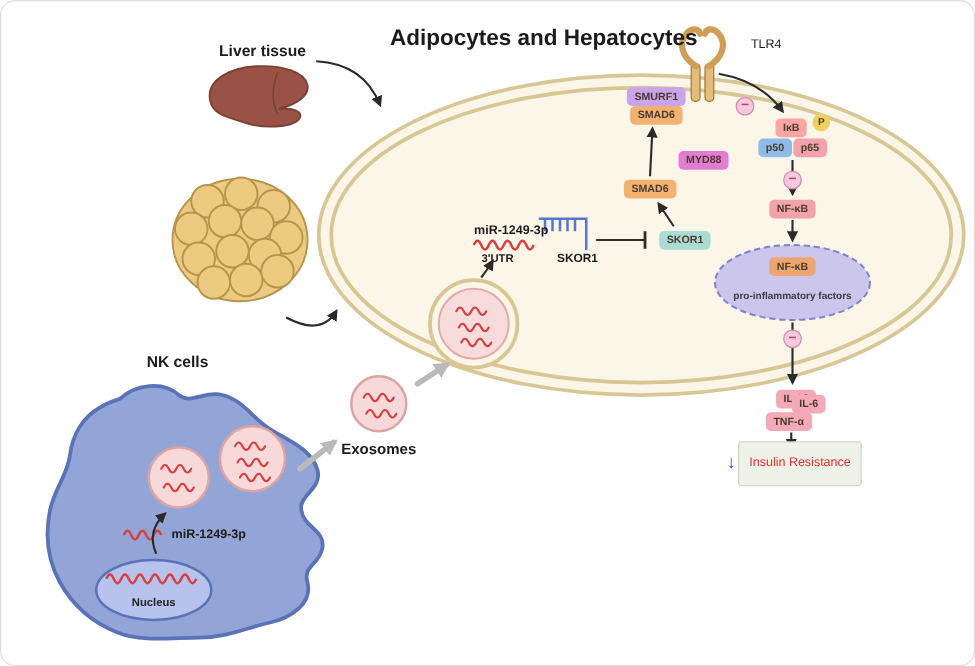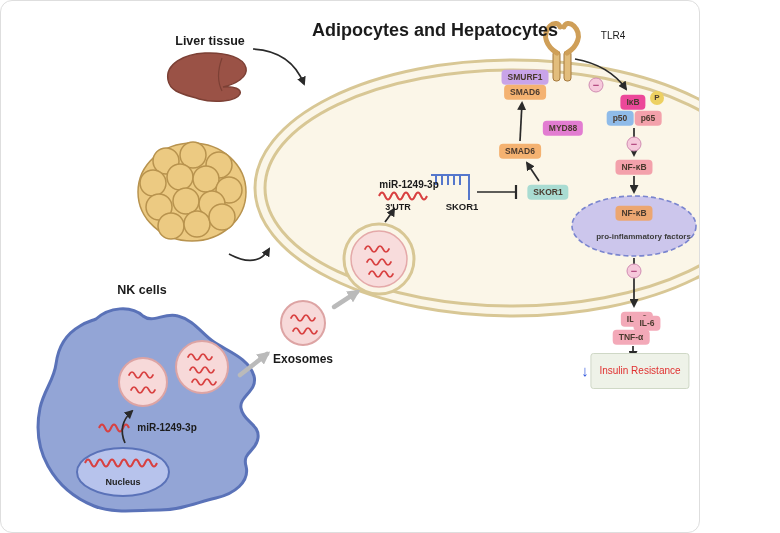"Liver tissue" .canvas { width: 700px -> 780px }
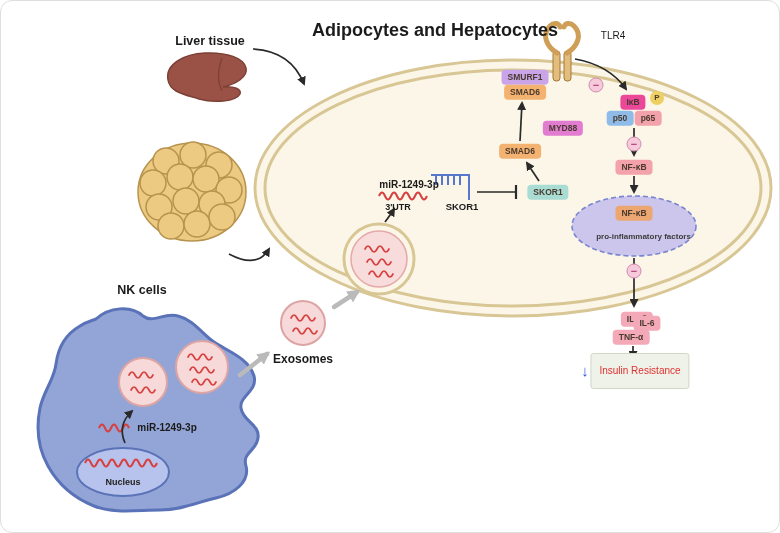"IκB" div.pill { background: #ec4899 -> #fca5a5 }
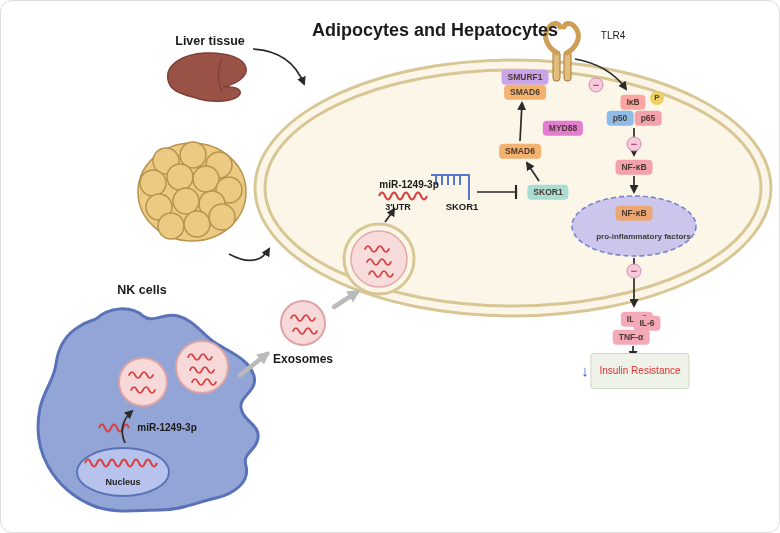"pro-inflammatory factors" div.lbl { padding-left: 19px -> none }
